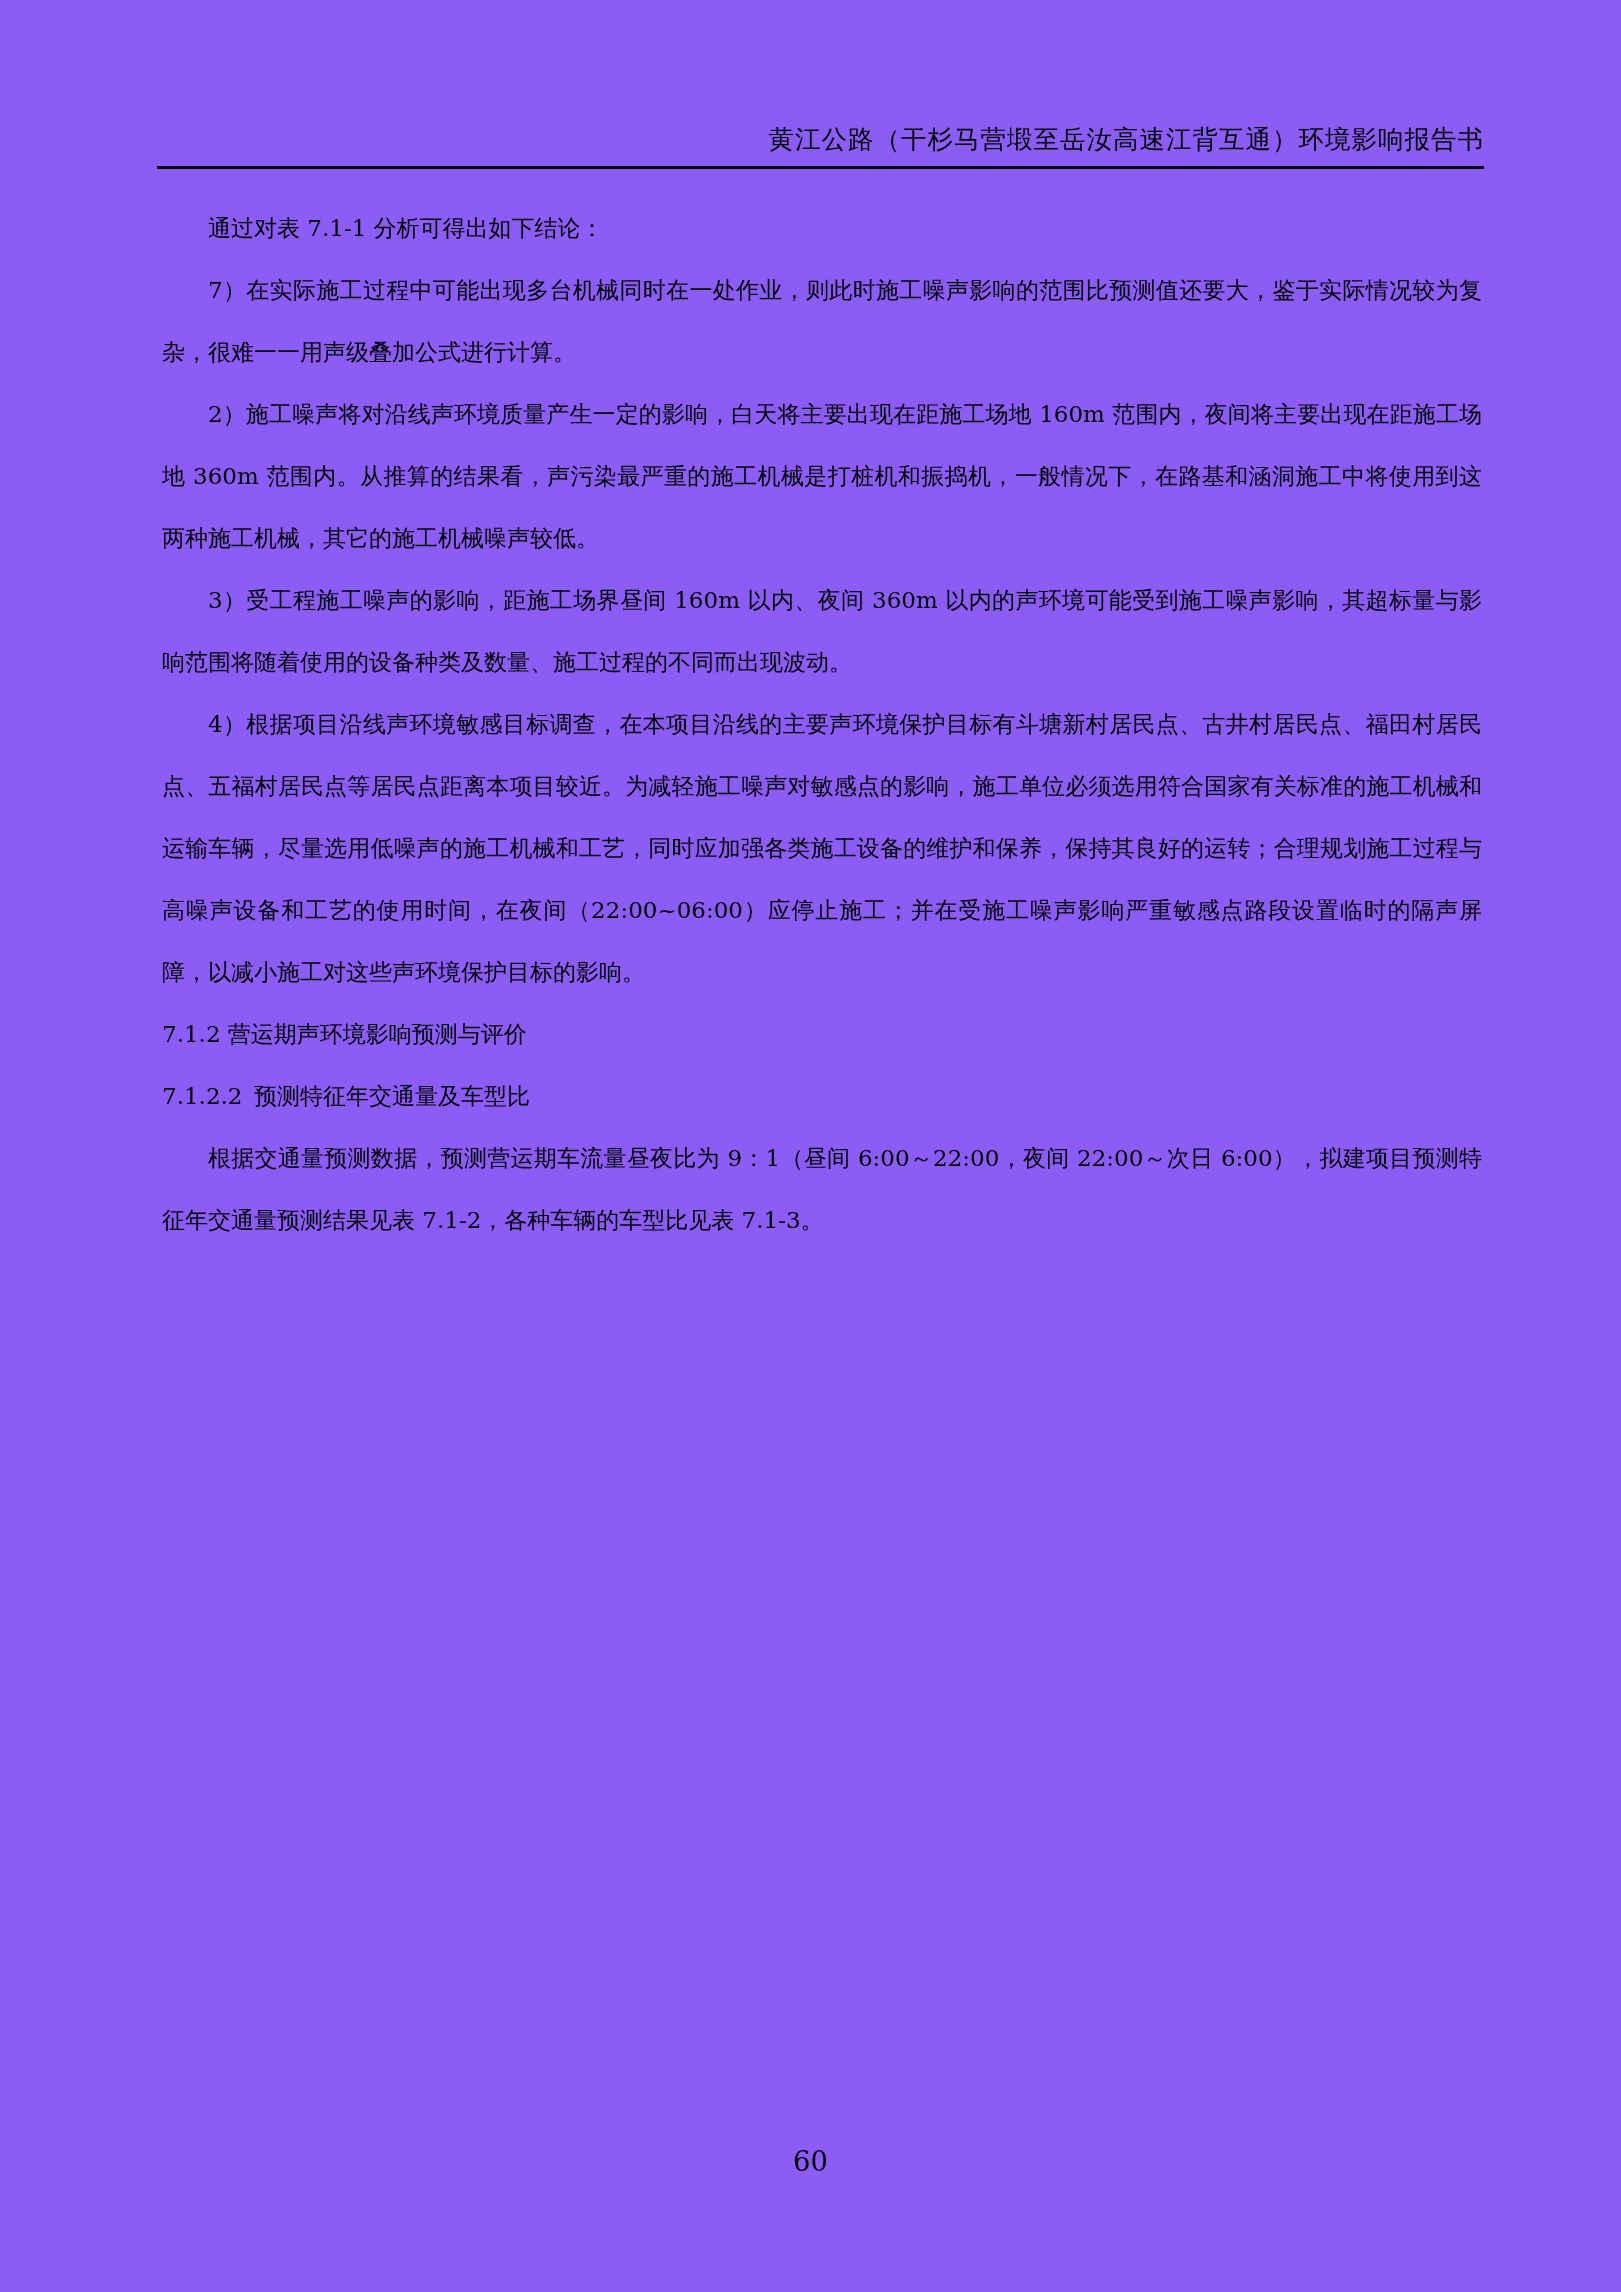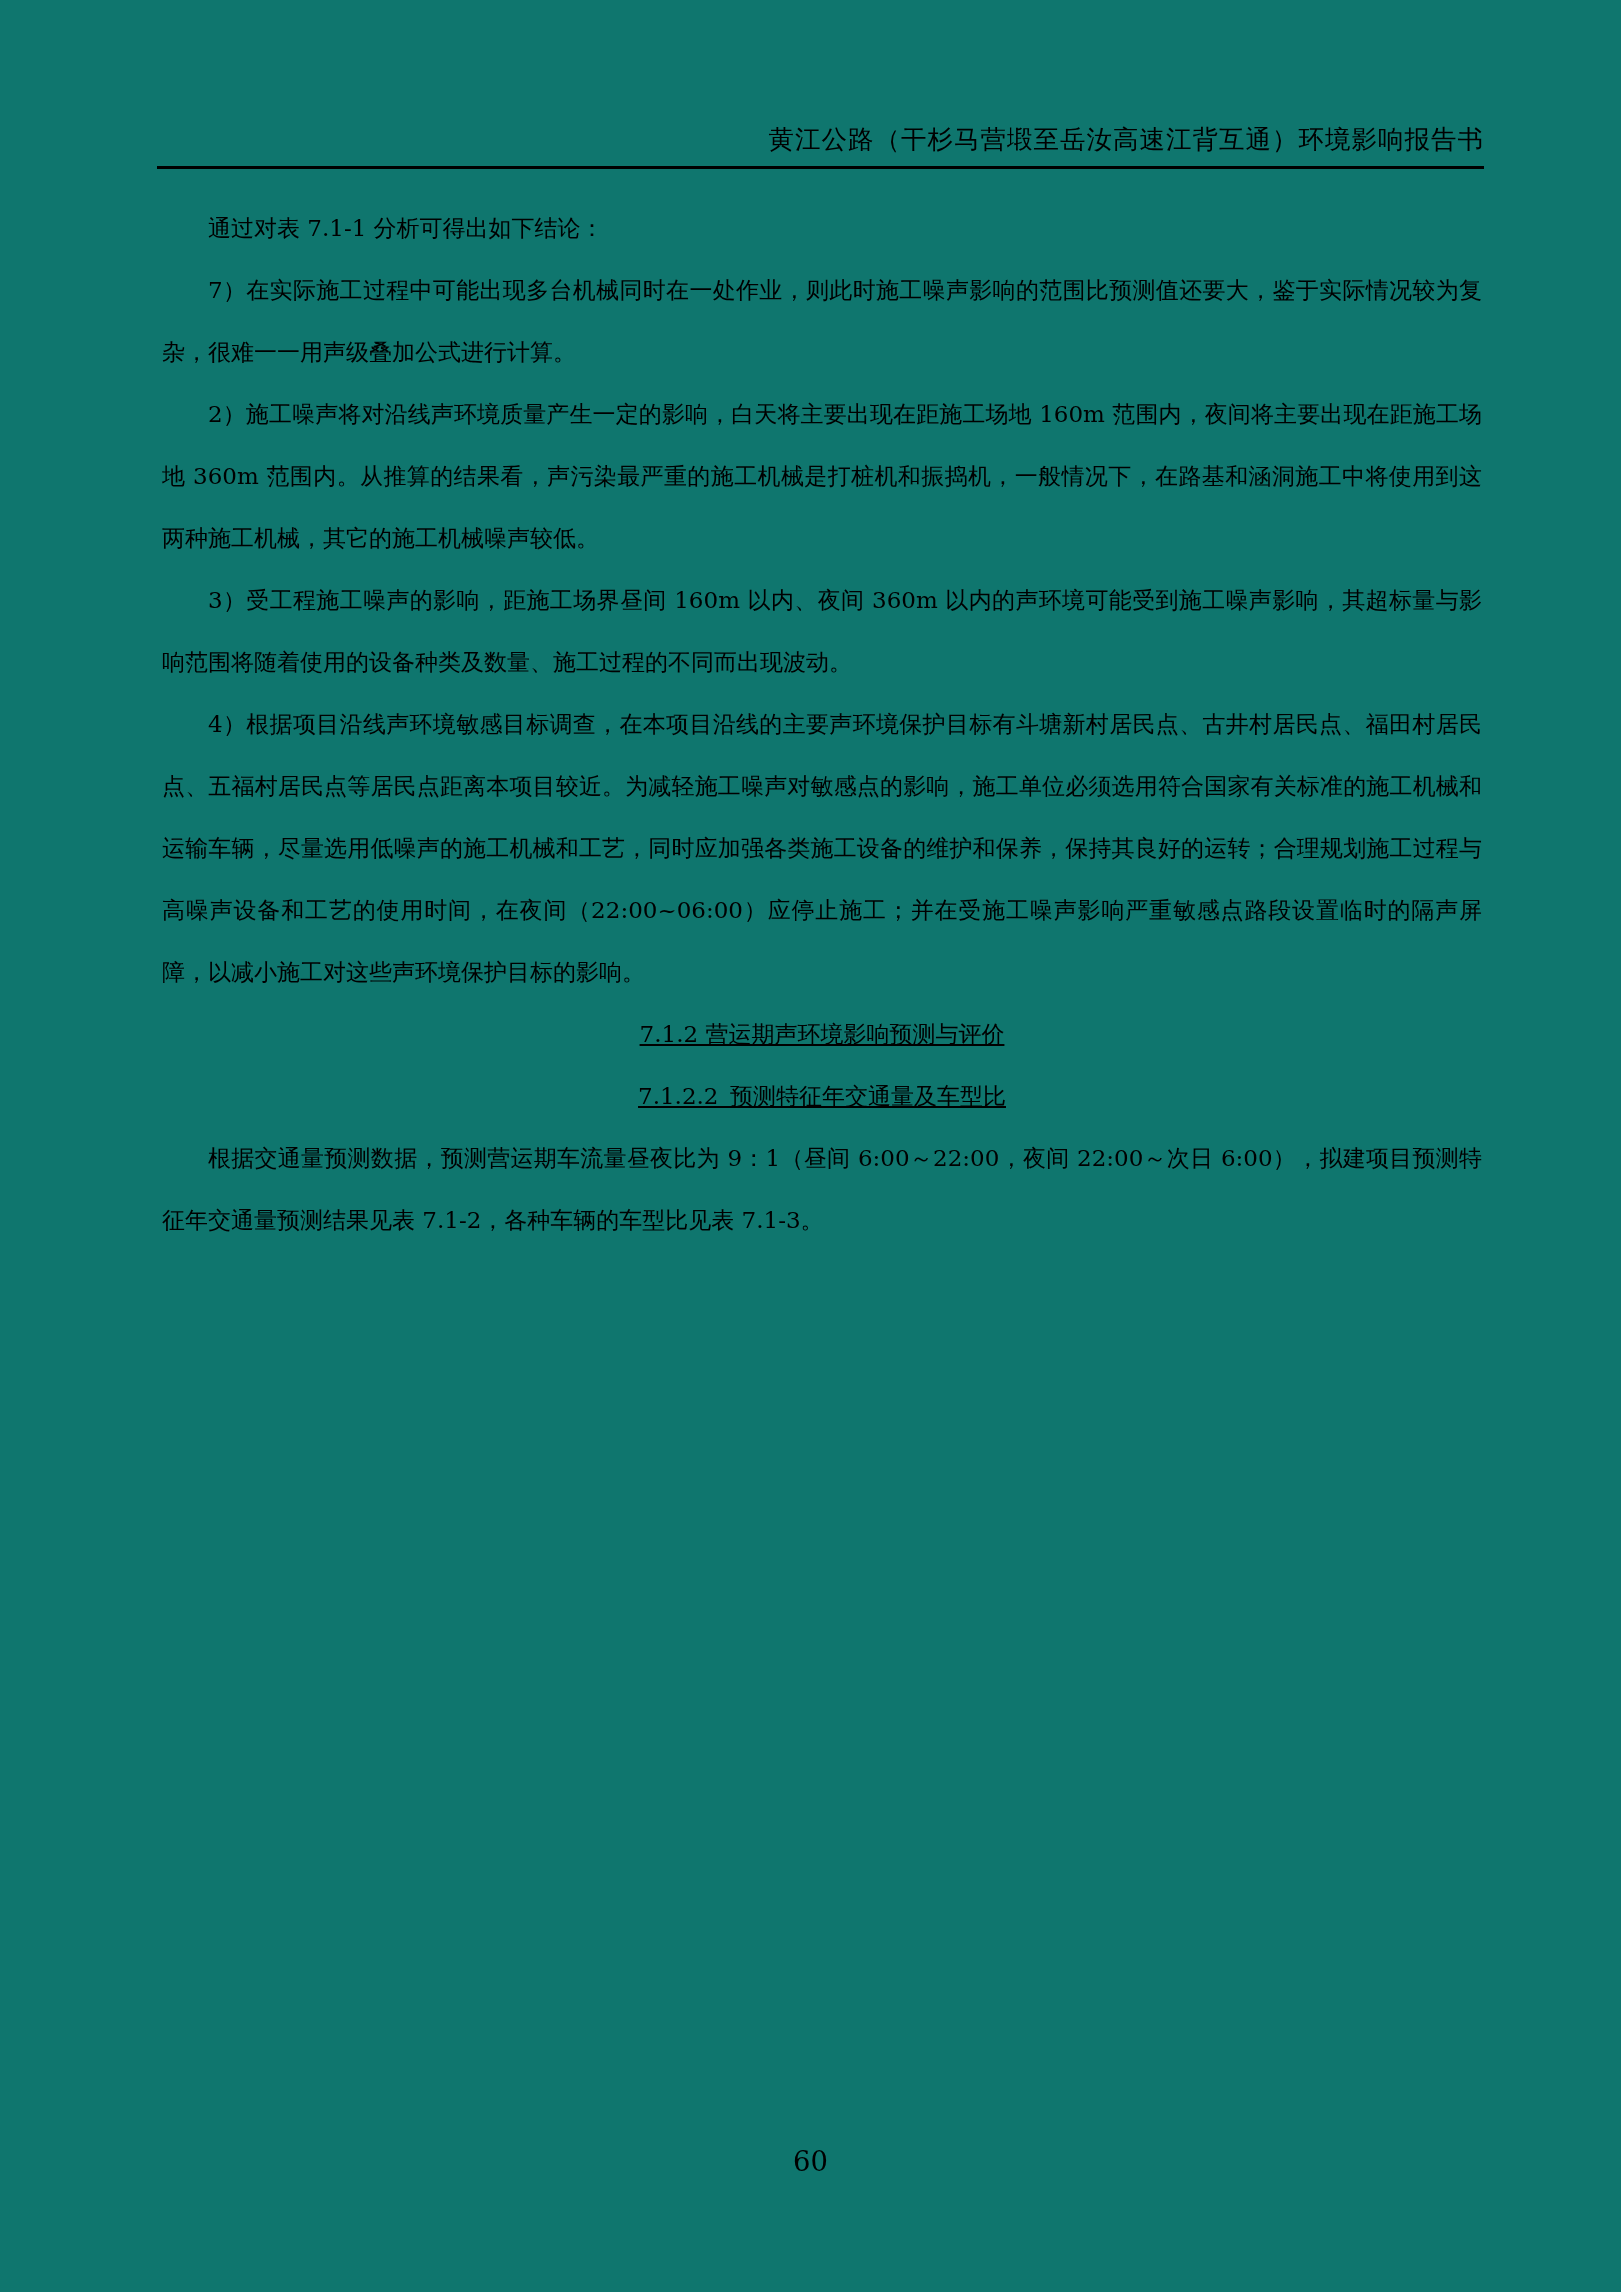"黄江公路（干杉马营塅至岳汝高速江背互通）环境影响报告书" .page { background: #0f766e -> #8b5cf6 }
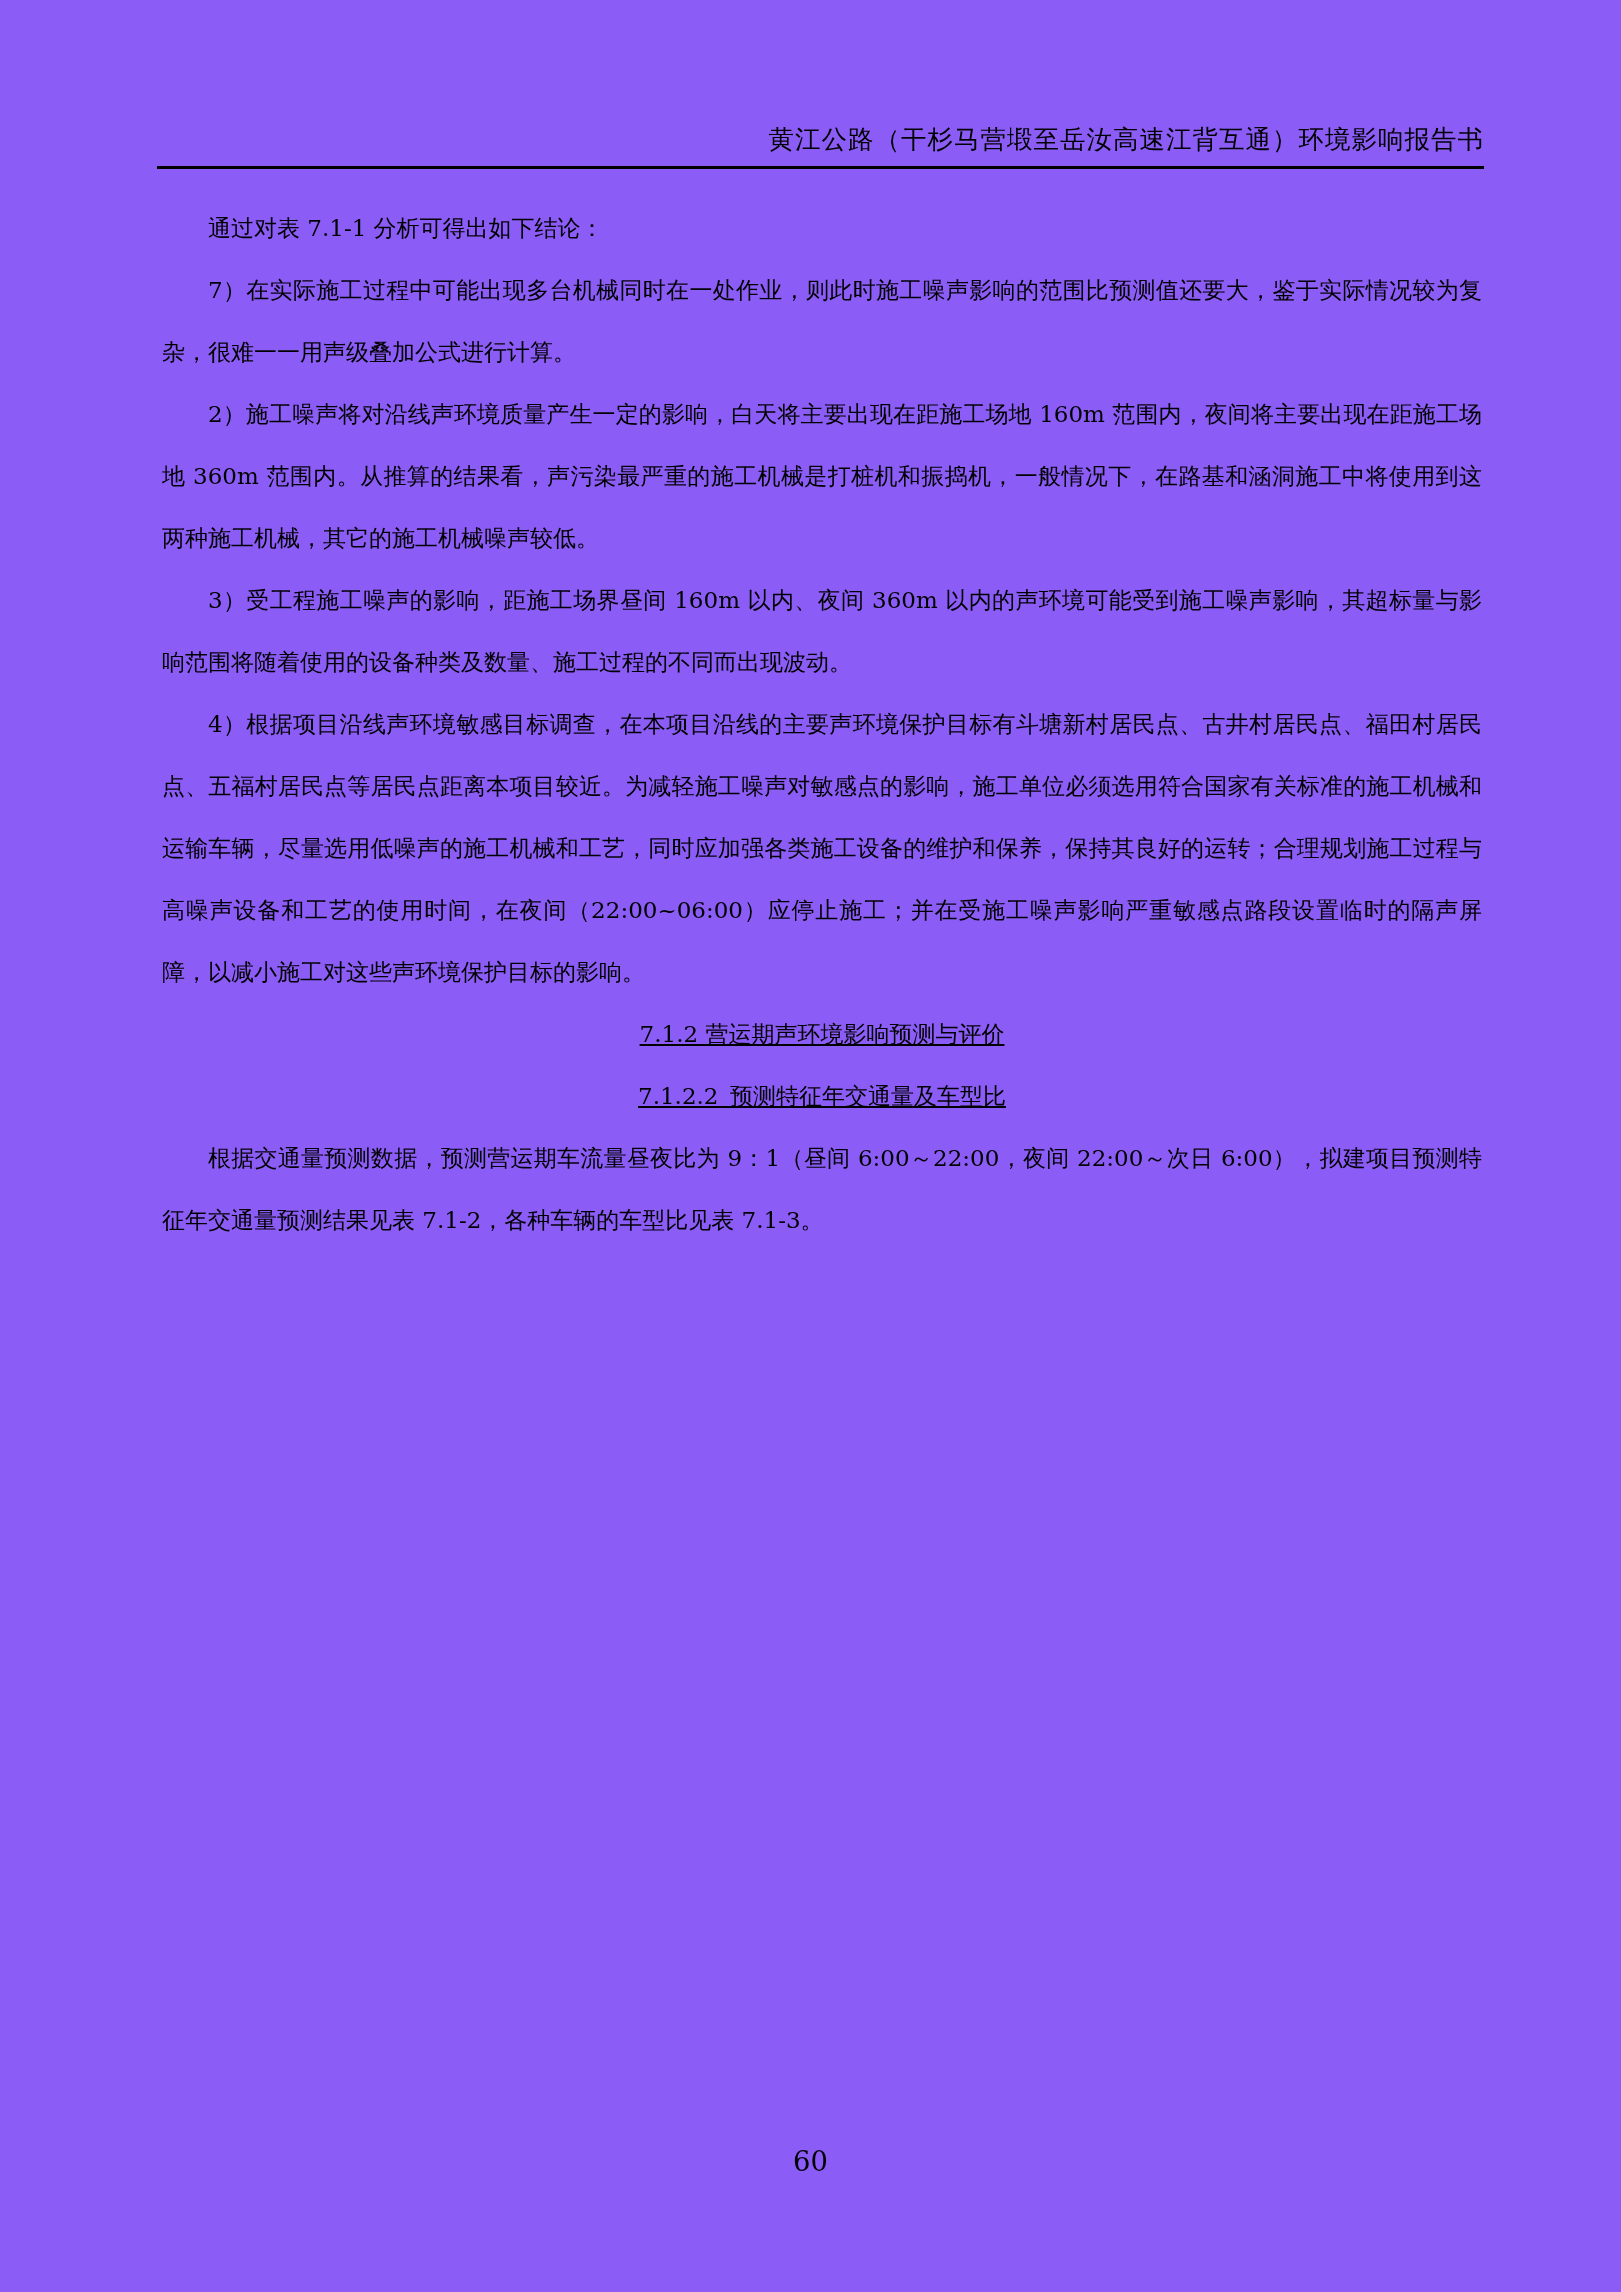"7.1.2 营运期声环境影响预测与评价" .doc-body p.heading { text-align: center -> left; text-decoration: underline -> none }
